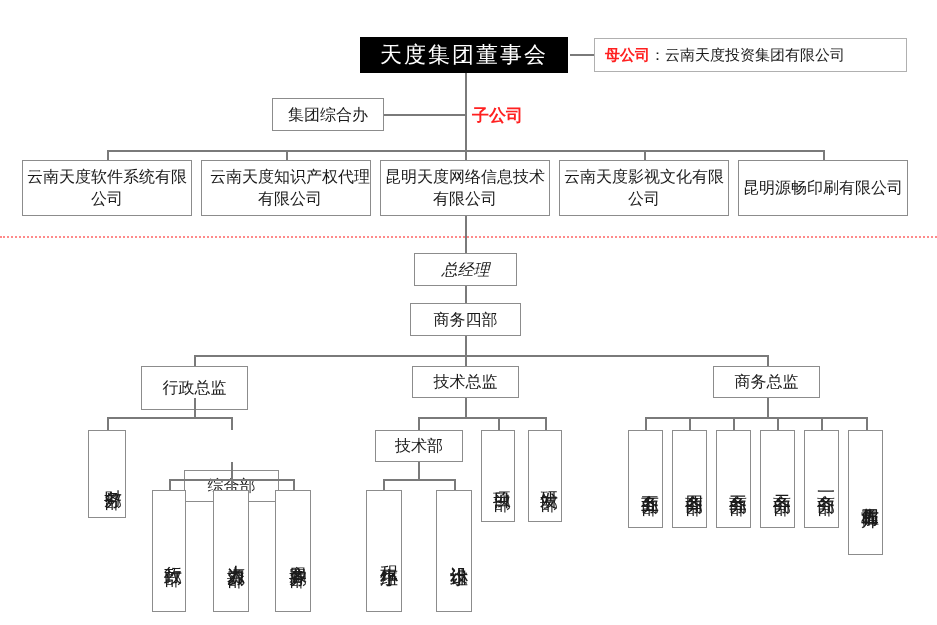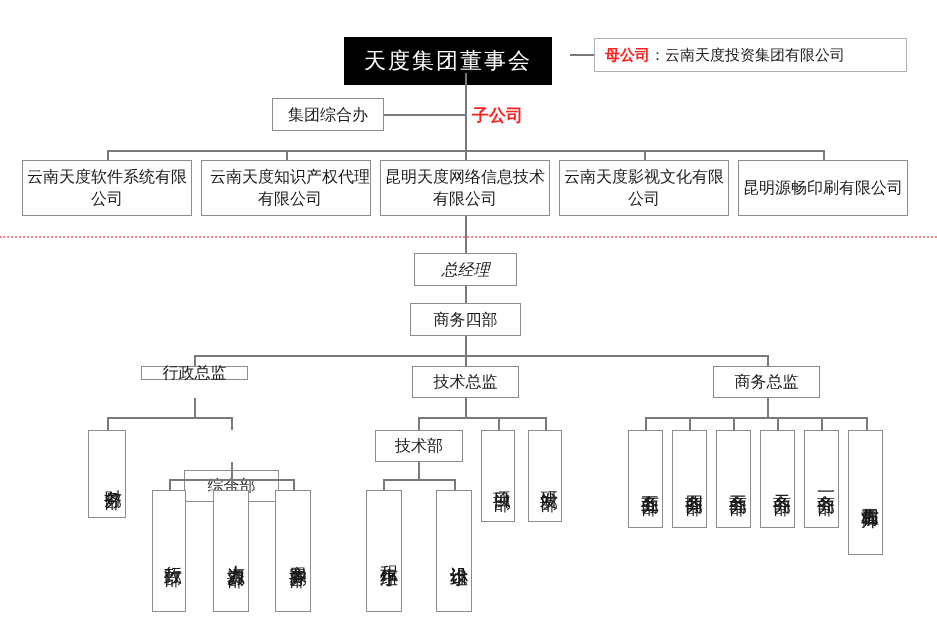"天度集团董事会" div.box { height: 48px -> 36px; left: 344px -> 360px }
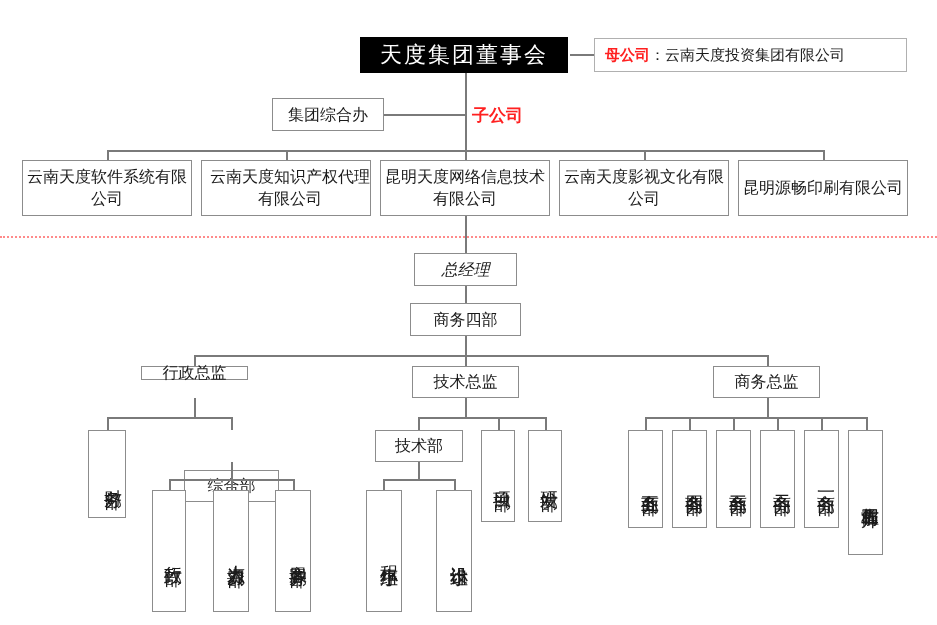"行政总监" div.box { height: 14px -> 44px }
